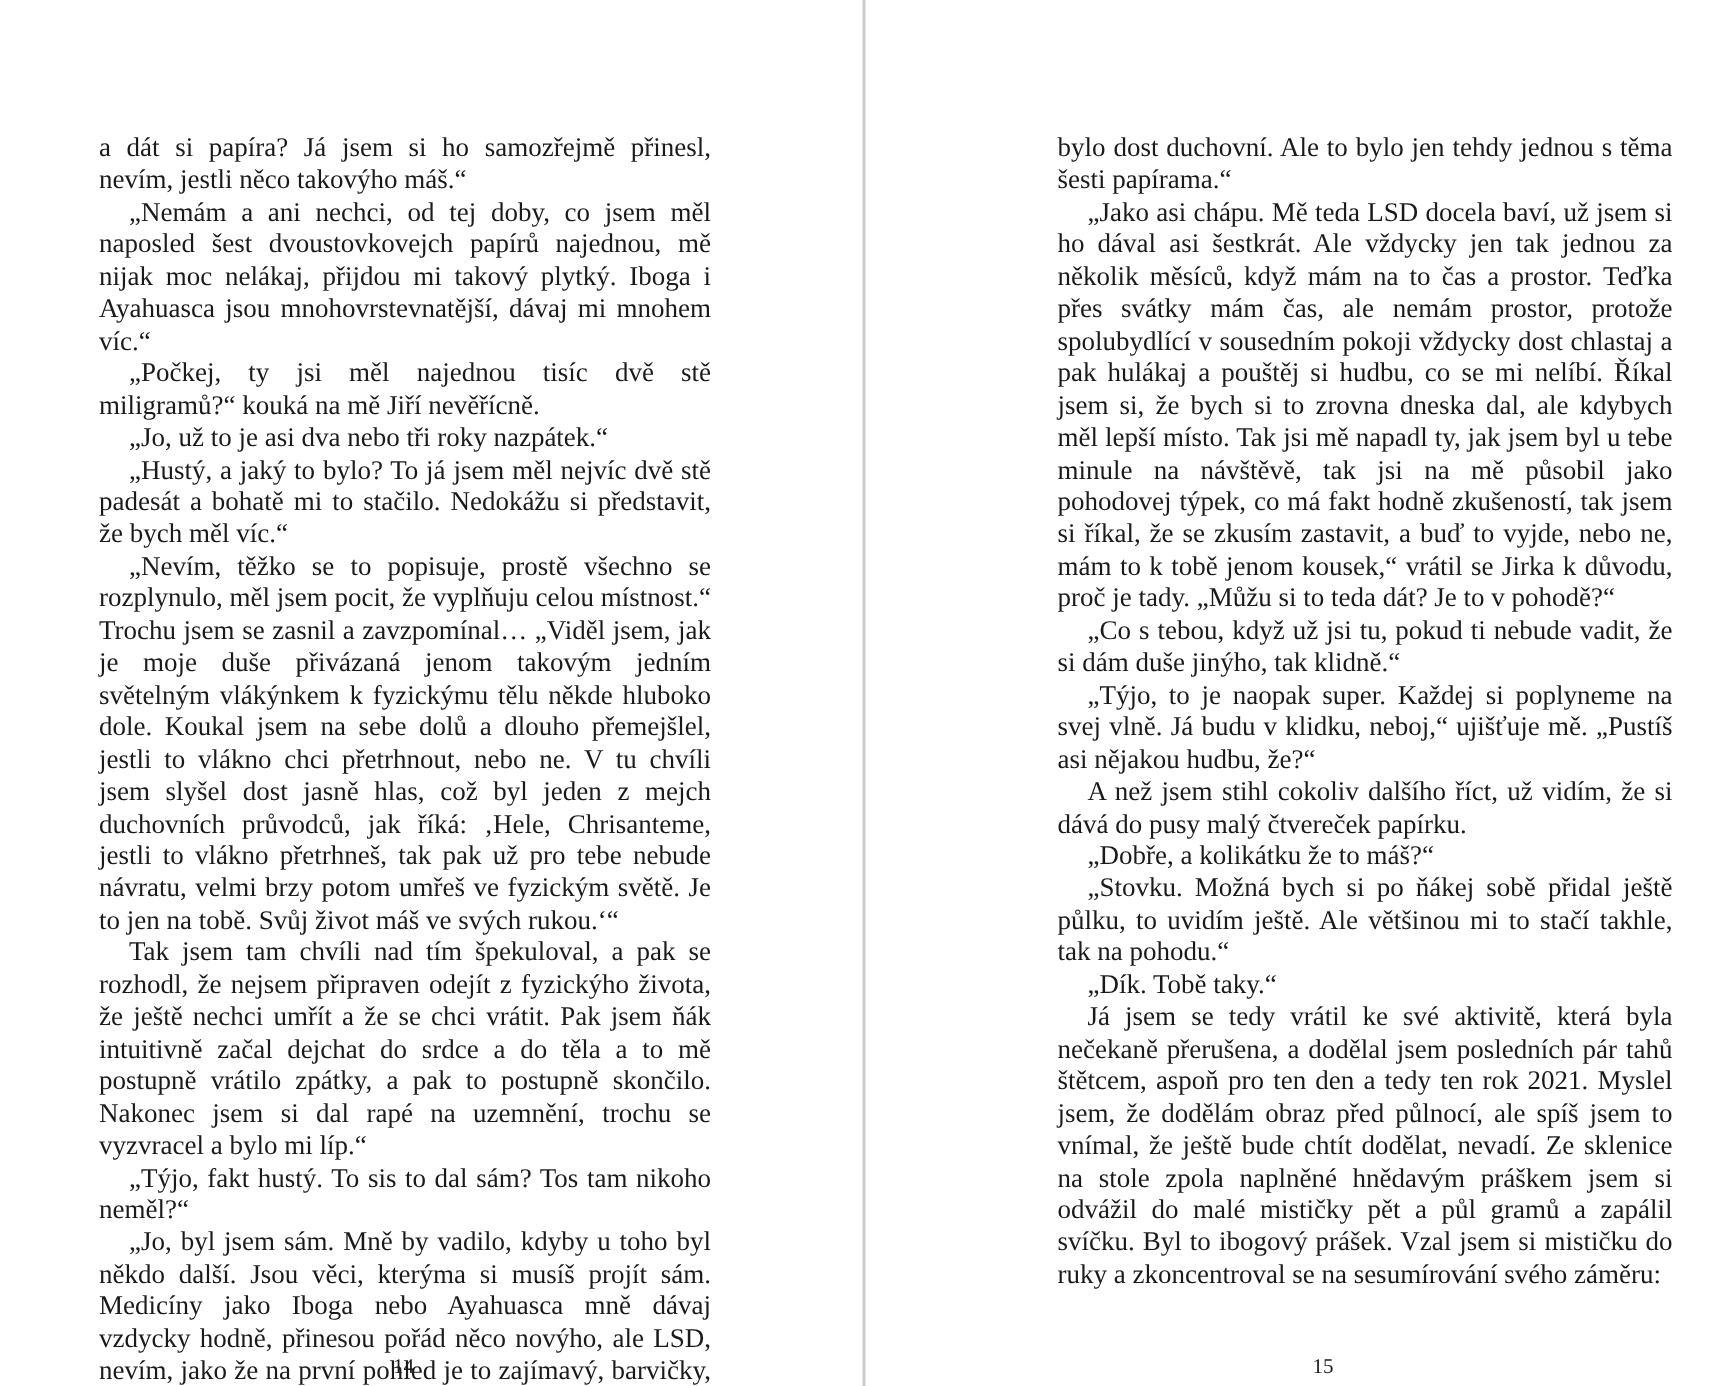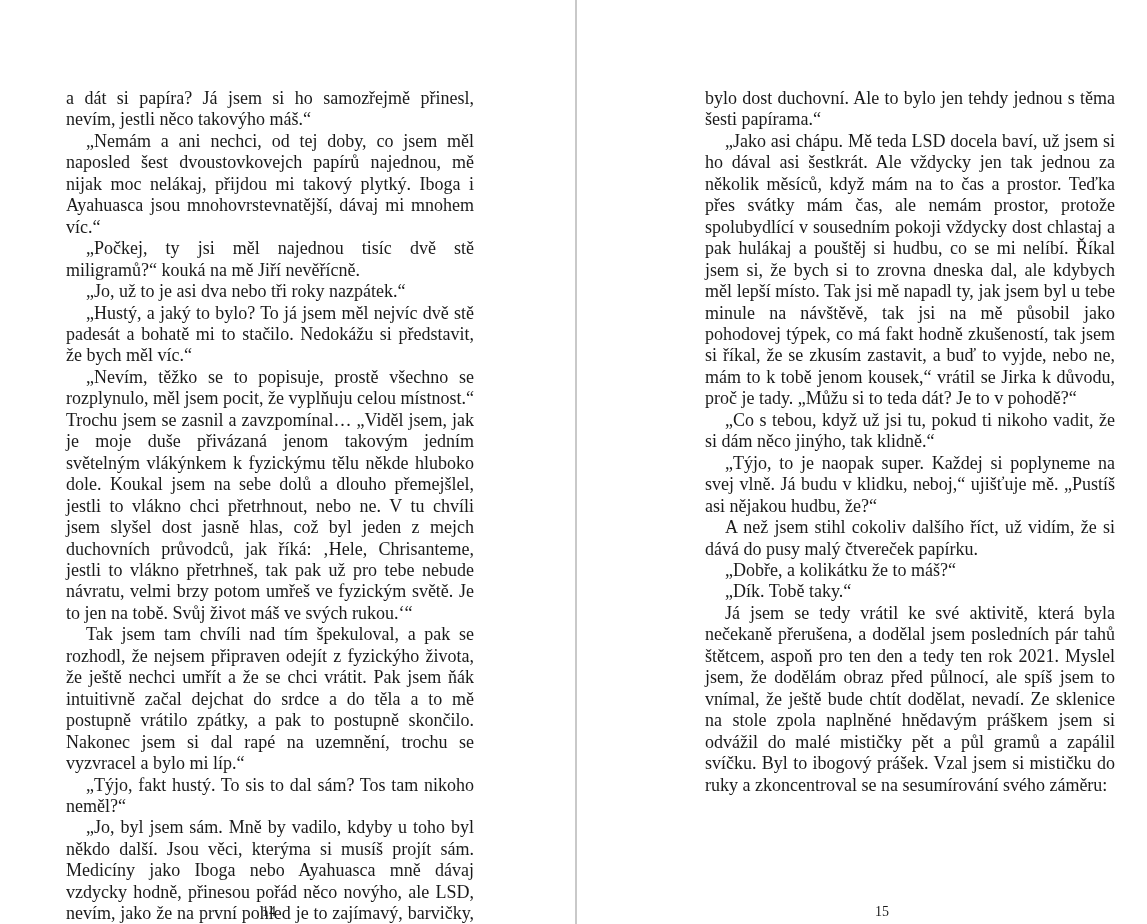"„Co s tebou, když už" p.para { text: nikoho vadit, že si dám něco -> nebude vadit, že si dám duše }
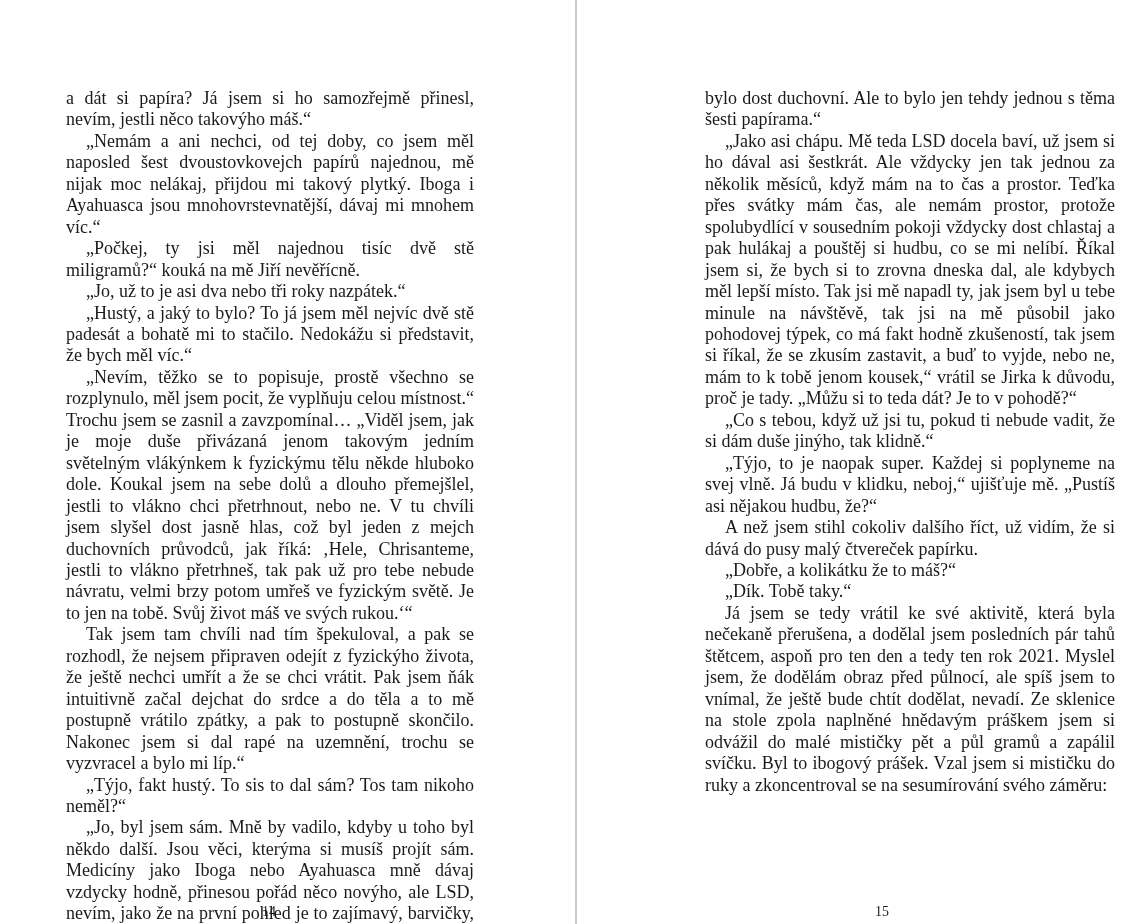"„Stovku. Možná bych si po" p.para { html: none -> <p>„Stovku. Možná bych si po ňákej sobě přidal ještě půlku, to uvidím ještě. Ale většinou mi to stačí takhle, tak na pohodu.“</p> }
